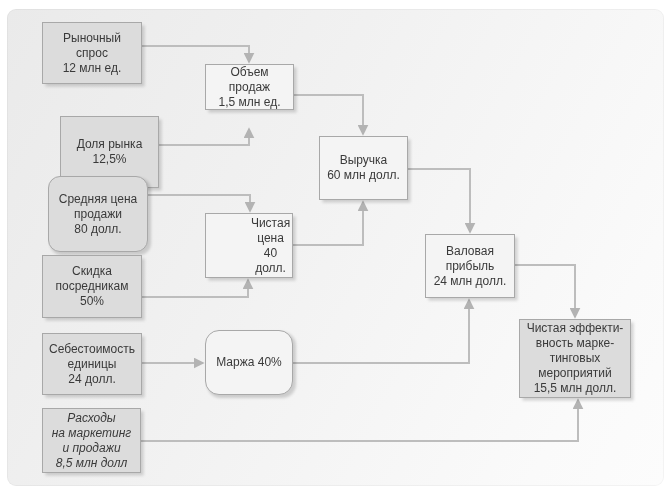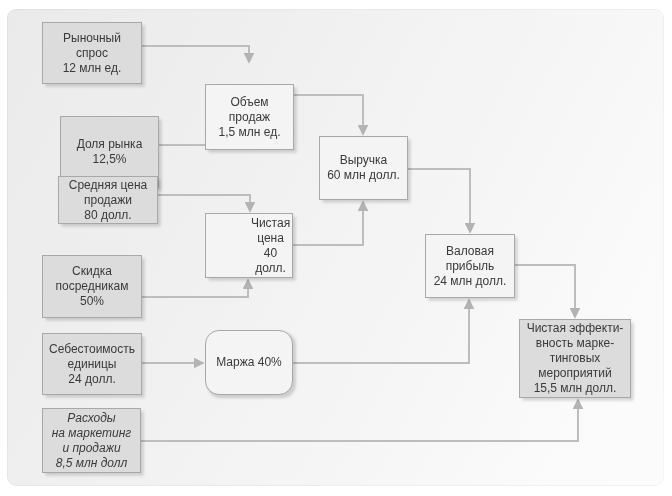"Объем" #b-sales-volume { height: 66px -> 46px; margin-top: 20px -> none }
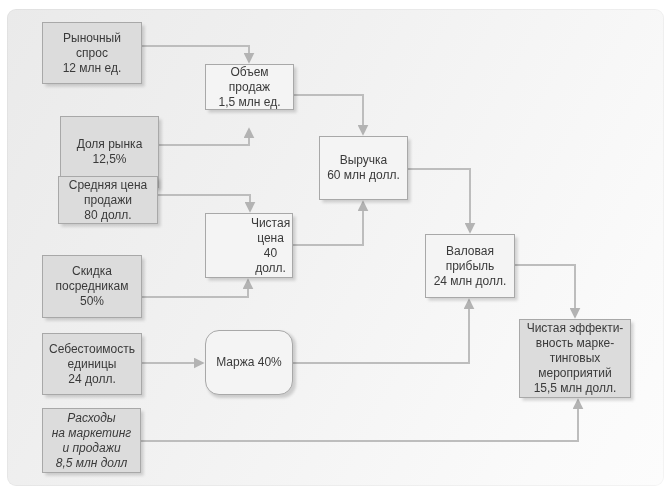"Средняя цена" #b-average-price { border-radius: none -> 12px; height: 48px -> 76px; left: 58px -> 48px }
